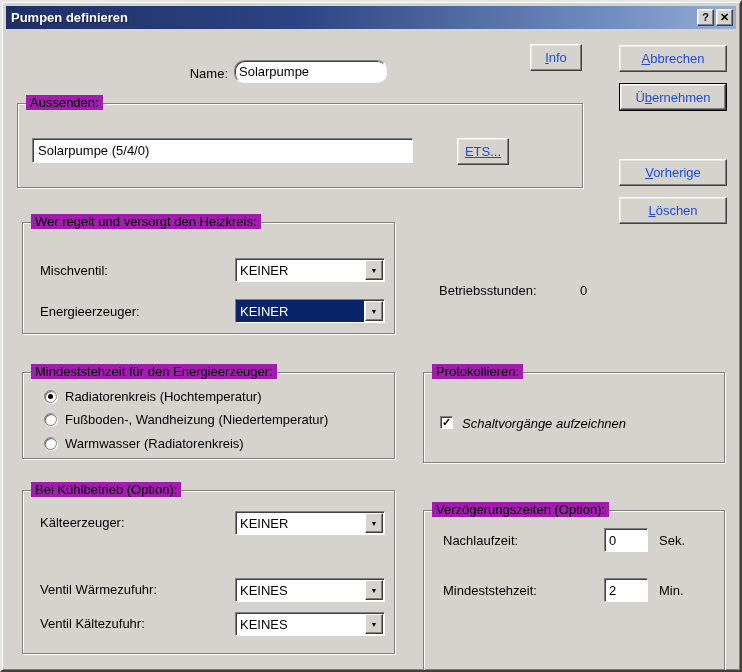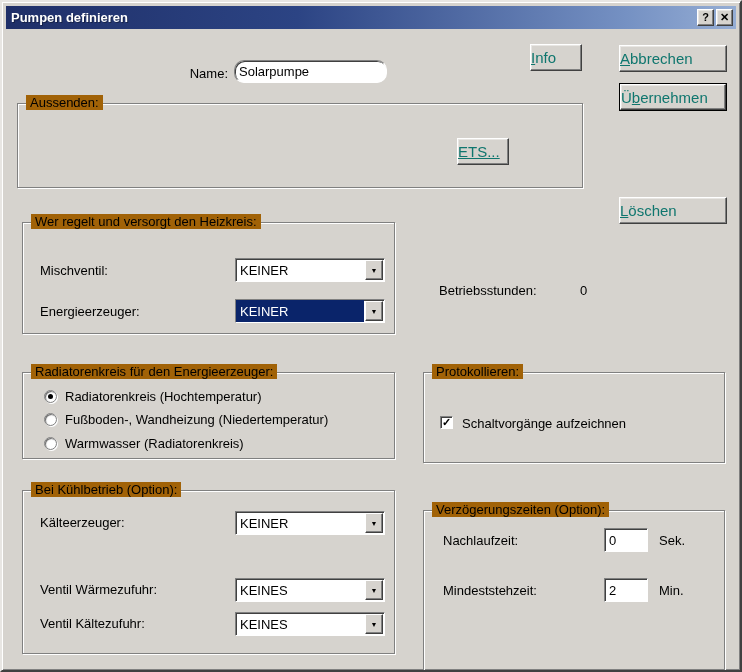"Info" .btn { color: #0f766e -> #1d4ed8; font-size: 15px -> 13px; justify-content: none -> center }
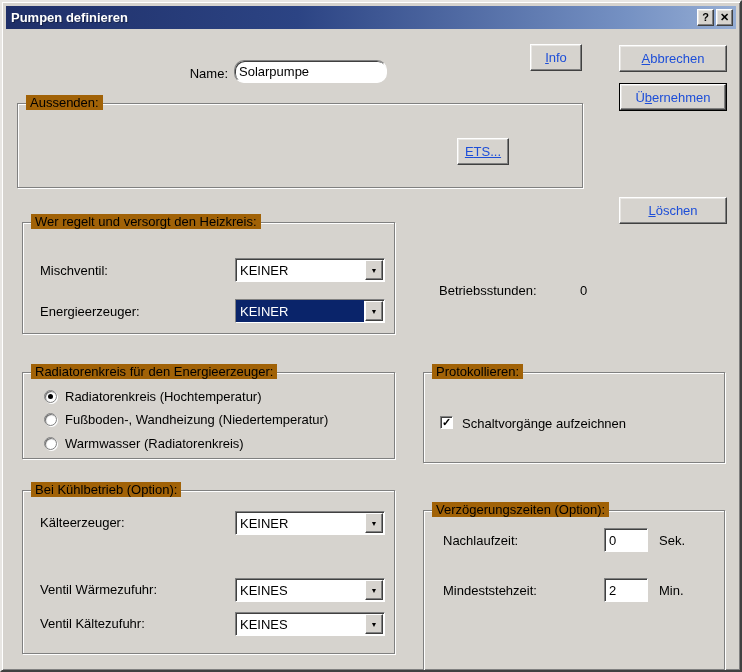"Aussenden:" .group-label { background: #a16207 -> #a21caf }
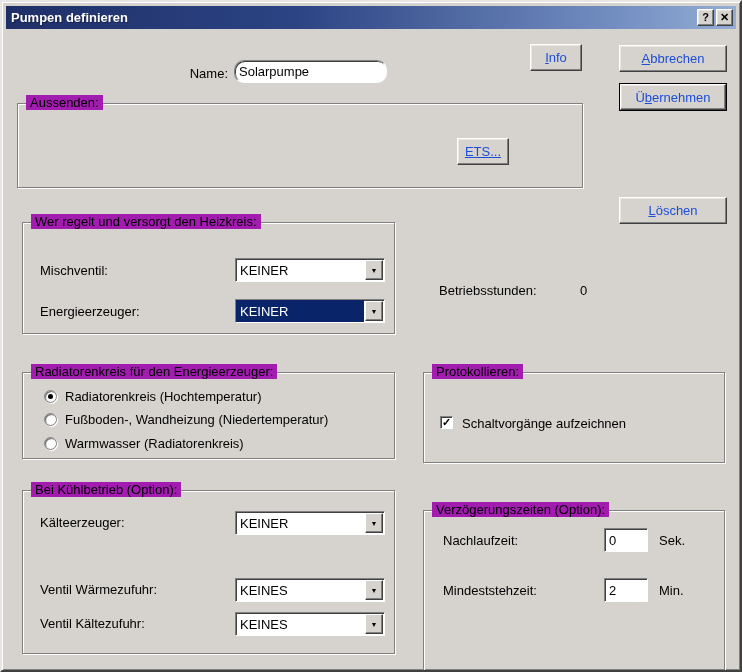"Solarpumpe (5/4/0)" div.readonly-field { html: none -> <div>Solarpumpe (5/4/0)</div> }
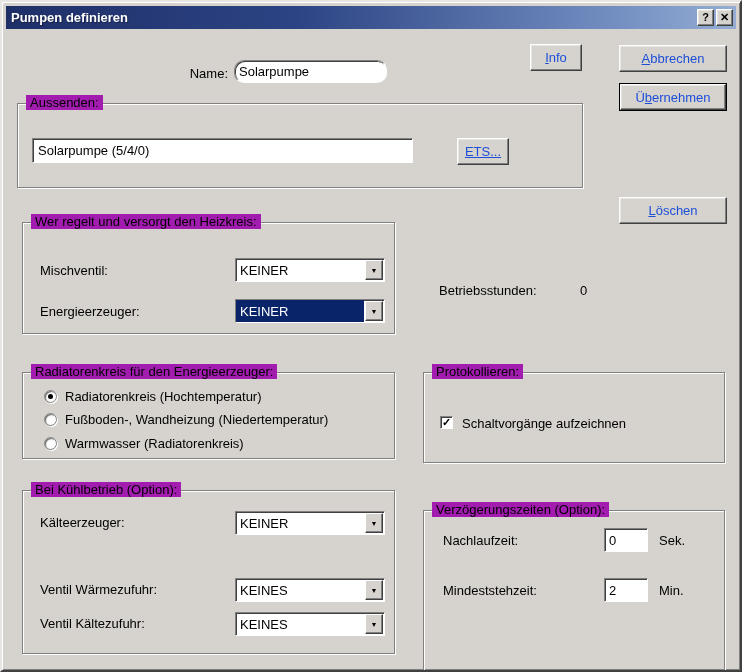"Vorherige" div.btn { html: none -> <div> <span><span></span><span>V</span><span>orherige</span></span> </div> }
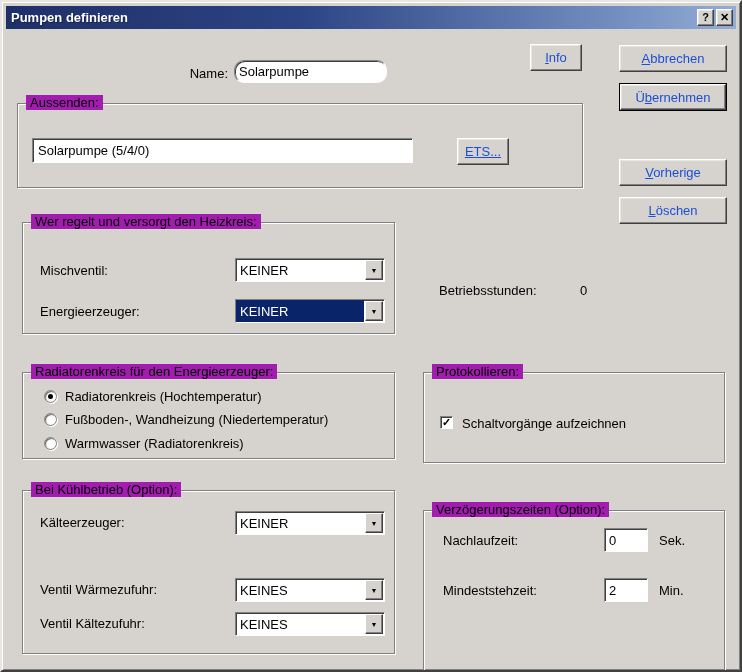"Radiatorenkreis für den Energieerzeuger:" span.group-label { text: Radiatorenkreis -> Mindeststehzeit }
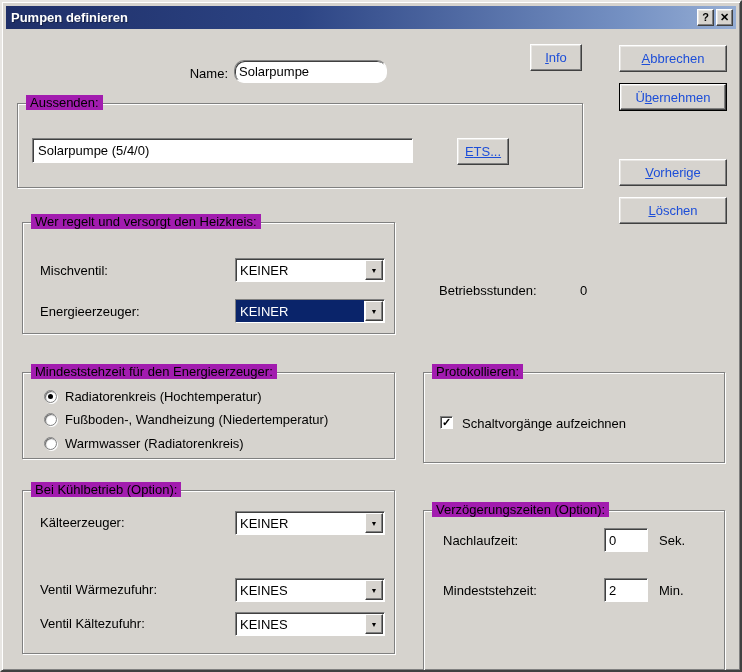"Schaltvorgänge aufzeichnen" div.label { font-style: none -> italic }
